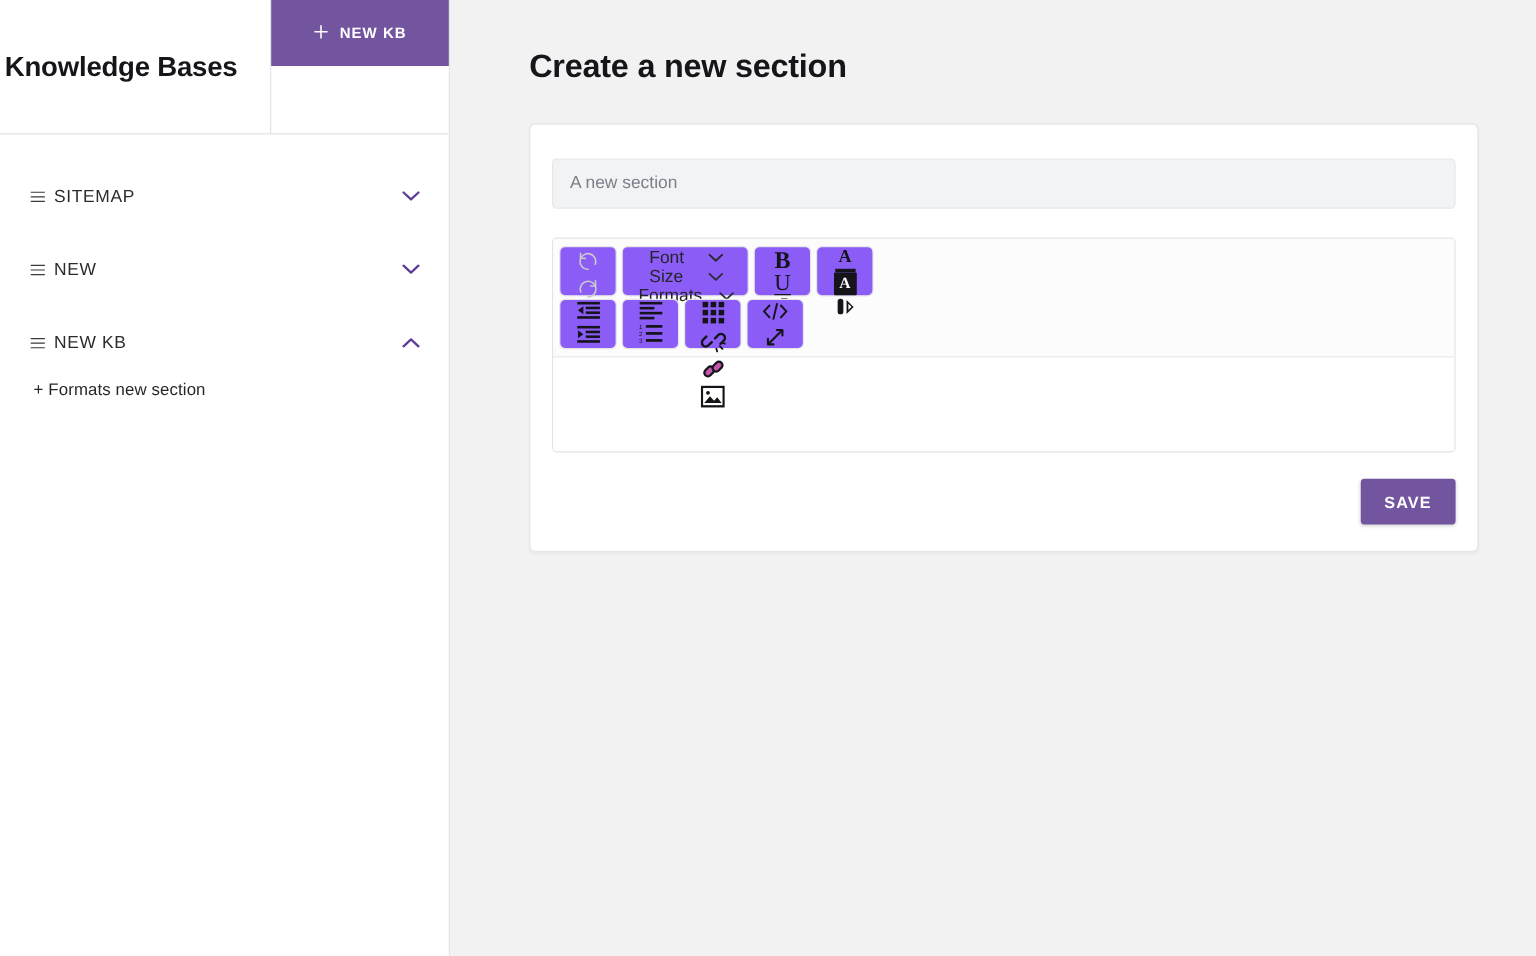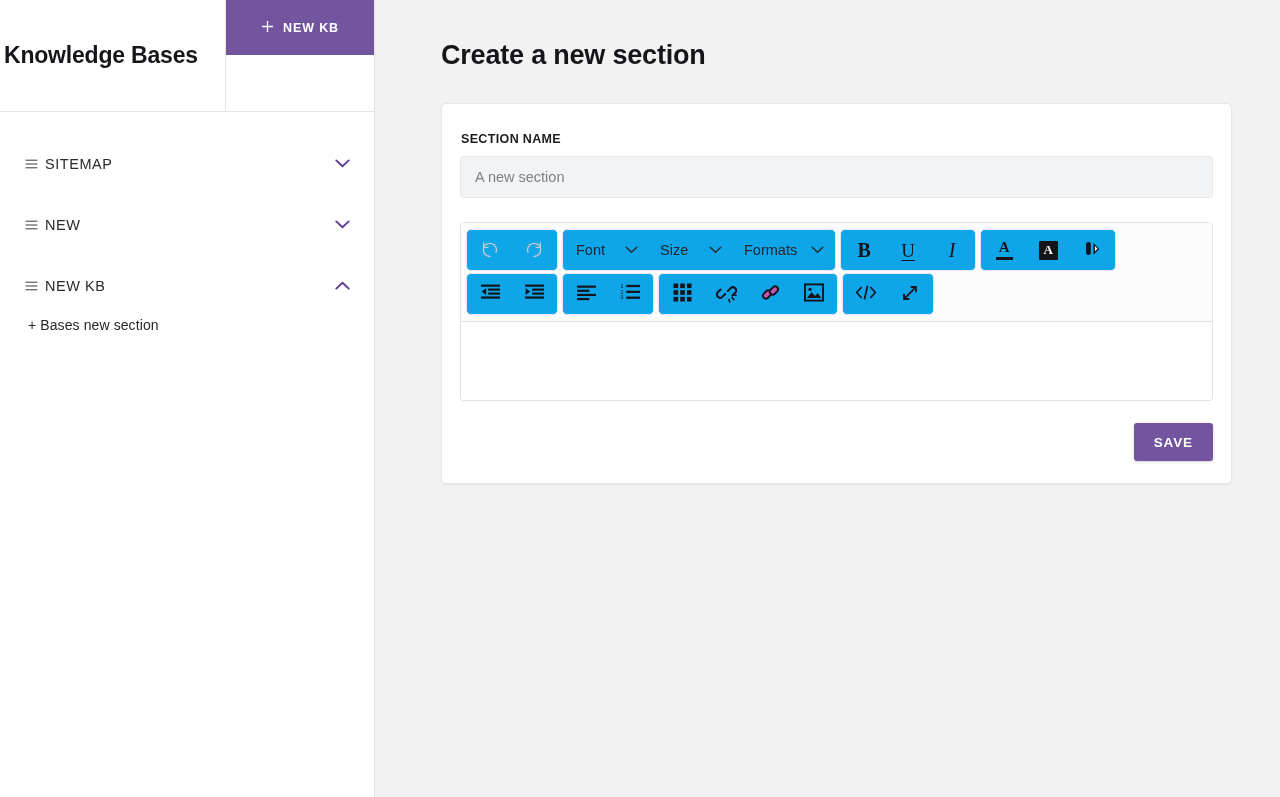"SECTION NAME" div.field-label { html: <div>SECTION NAME</div> -> none }
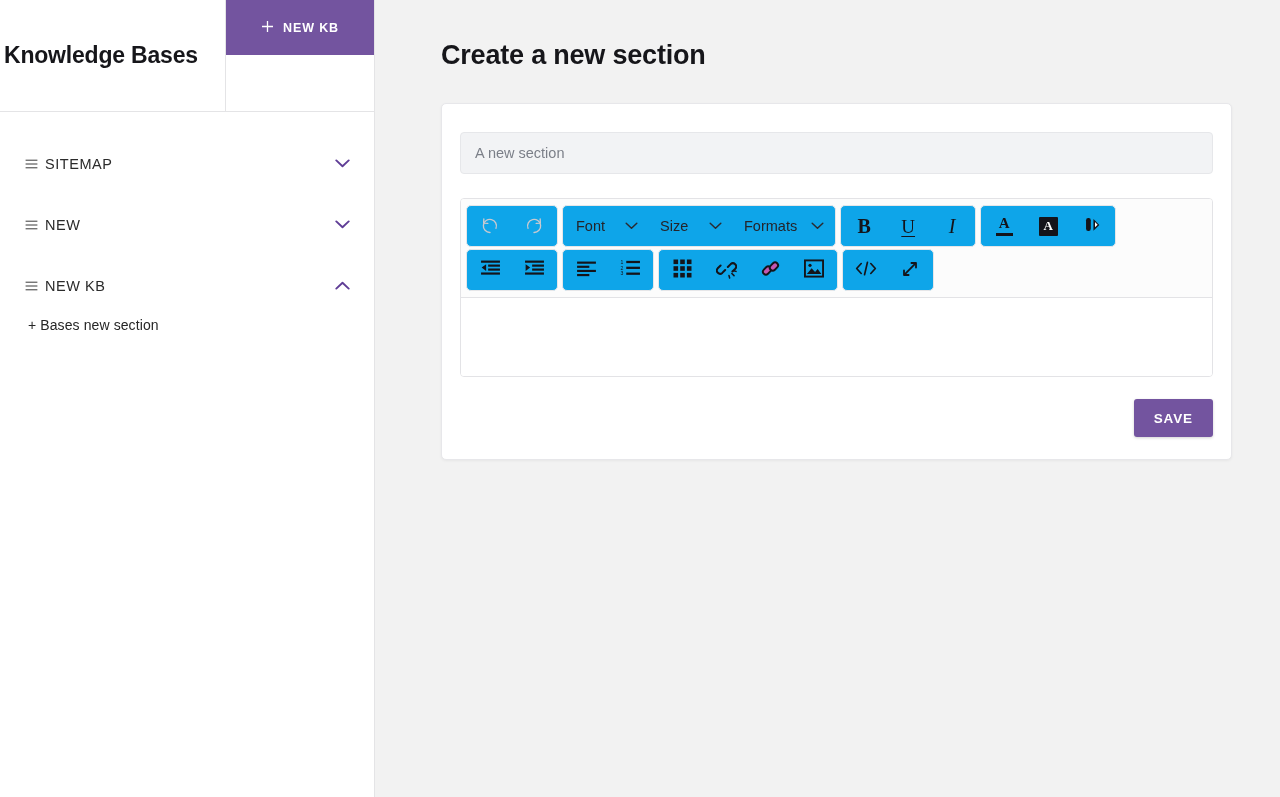"Font" .tb-group { background: #0ea5e9 -> #8b5cf6; flex-direction: none -> column }
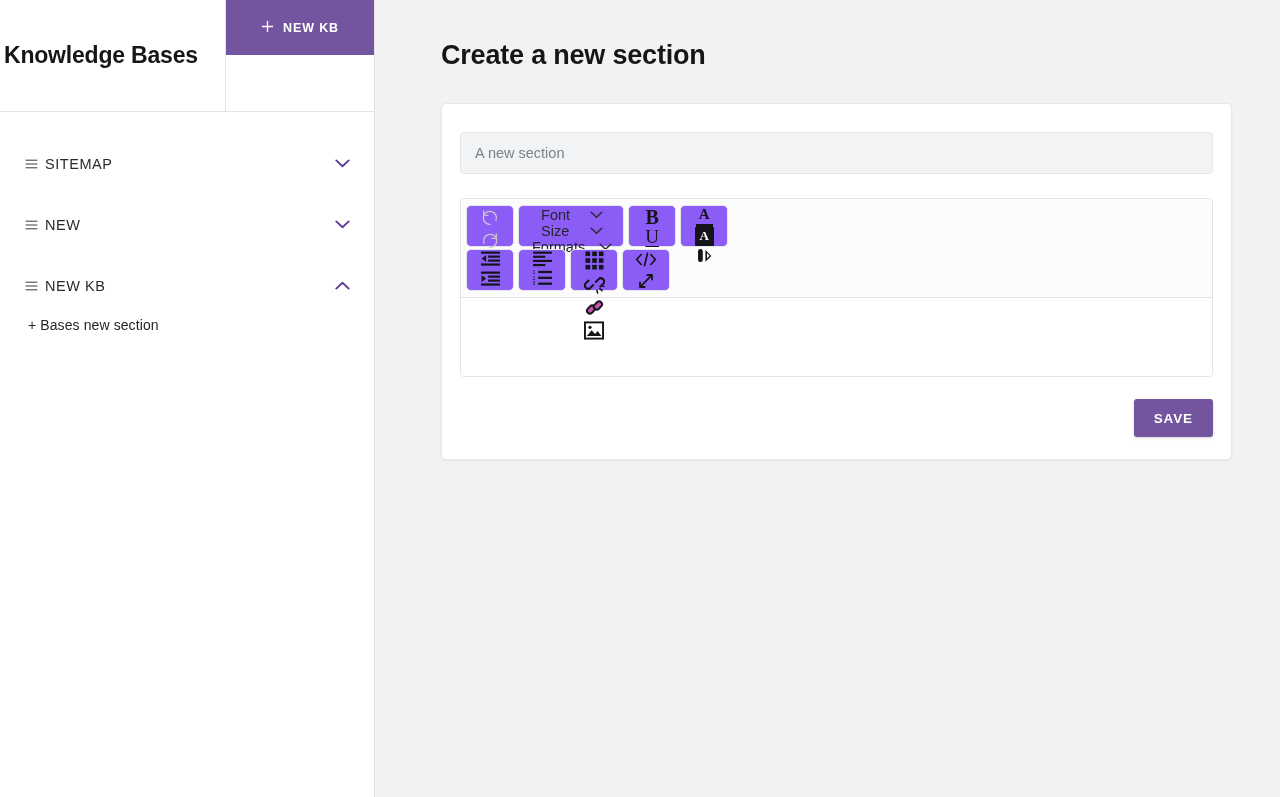"+ Bases new section" span.nav-sub-link { text: Bases -> Formats }
